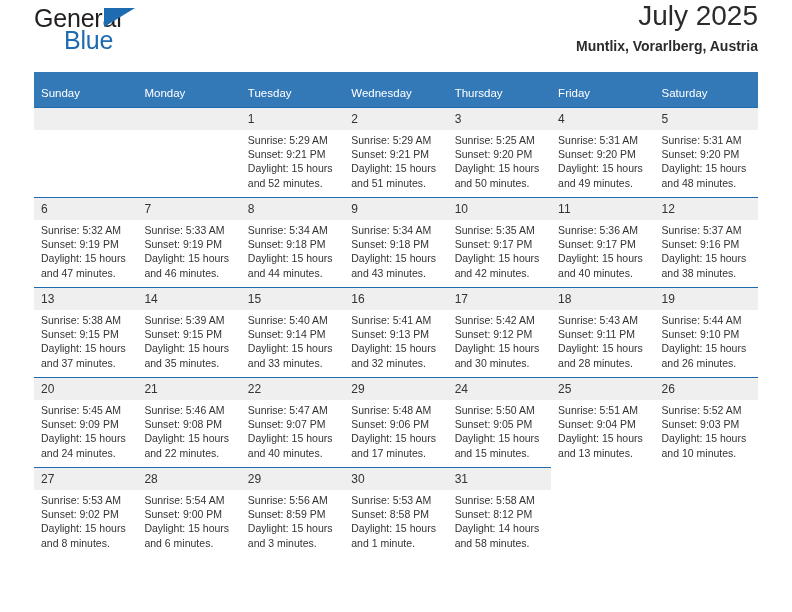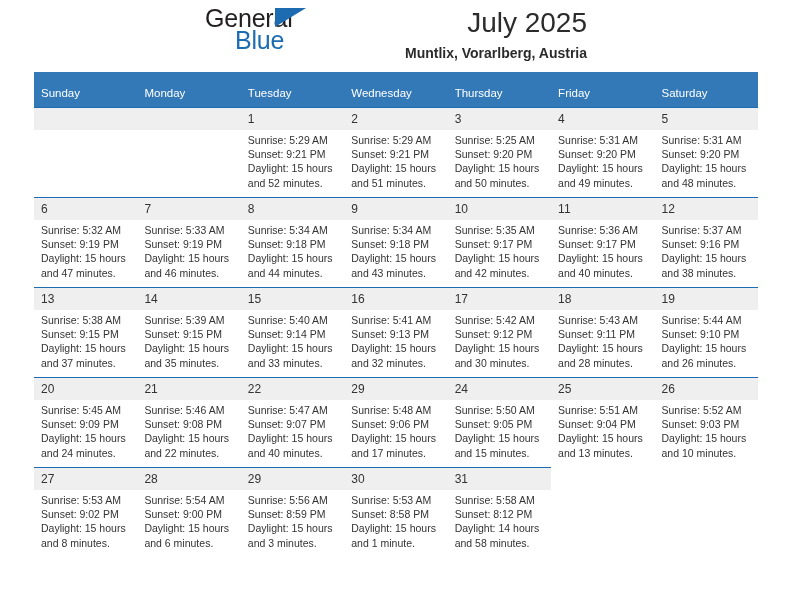"General" .header { justify-content: center -> space-between }
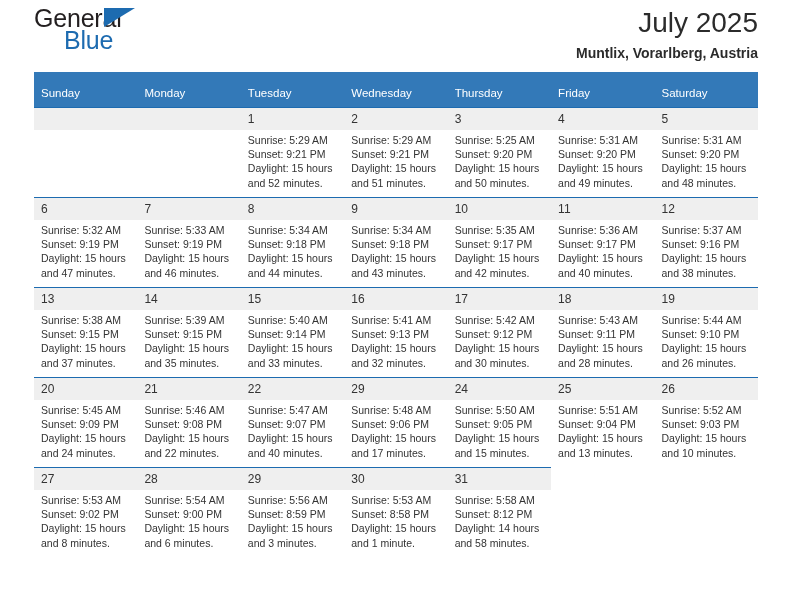"July 2025" .titles { padding-top: 7px -> 0 }
